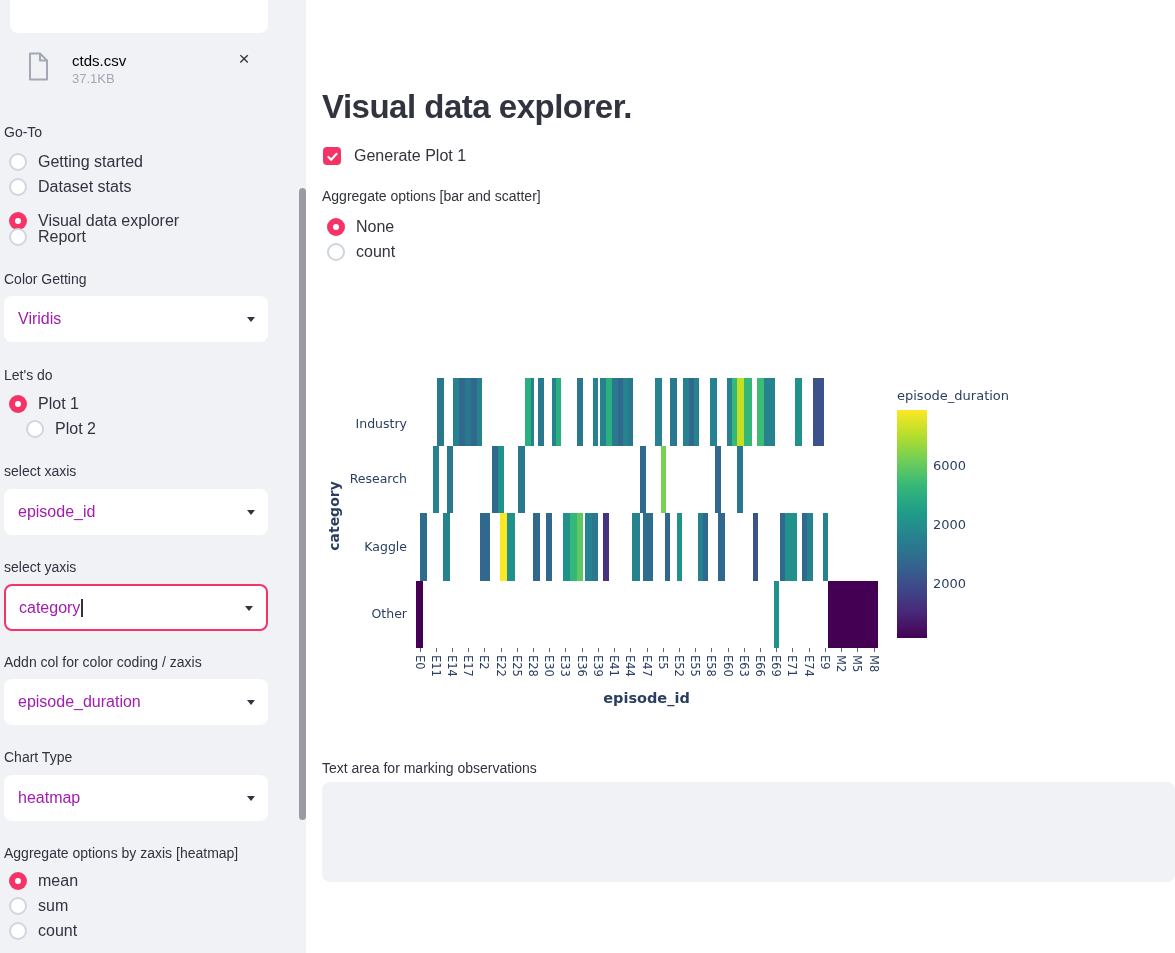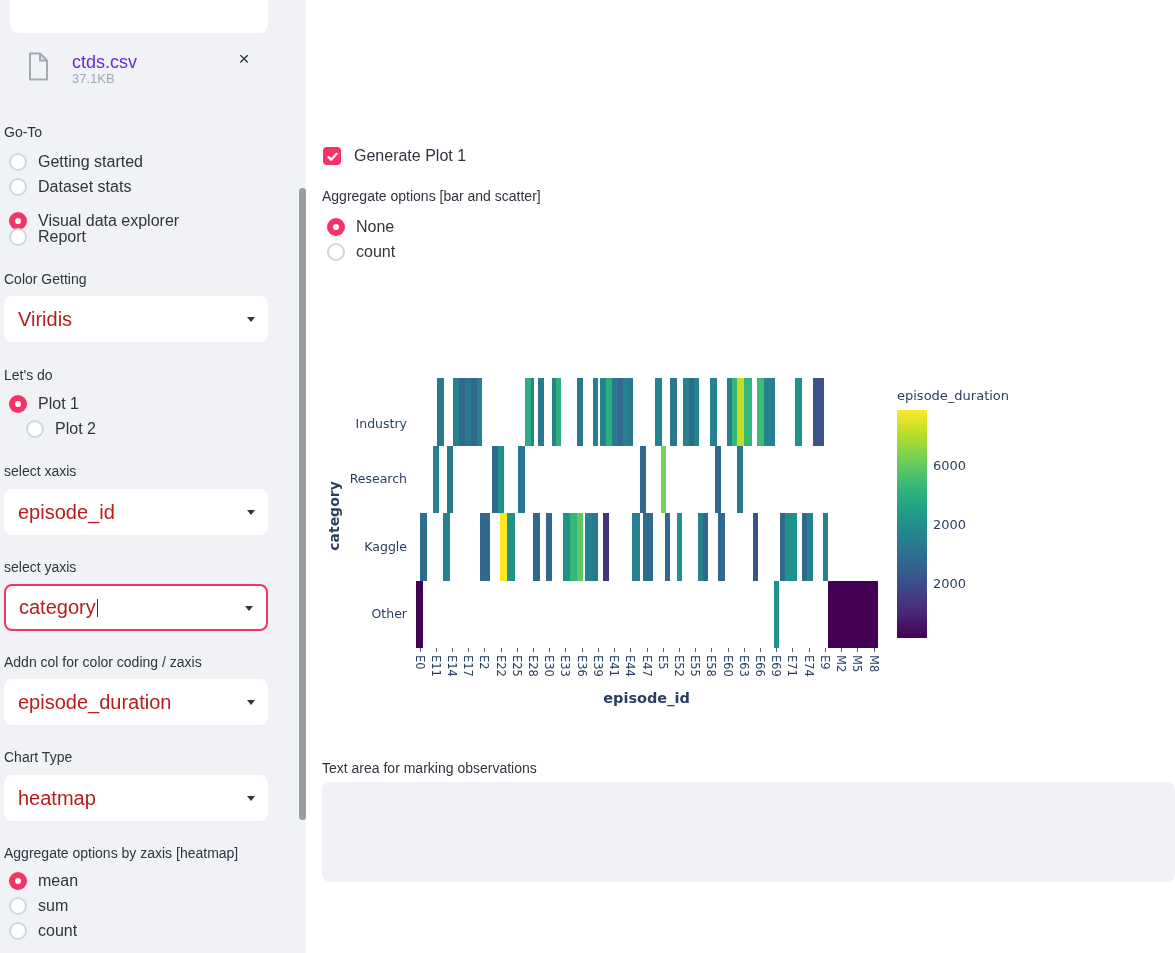"ctds.csv" .file-name { color: #6d28d9 -> #000000; font-size: 18px -> 15px }
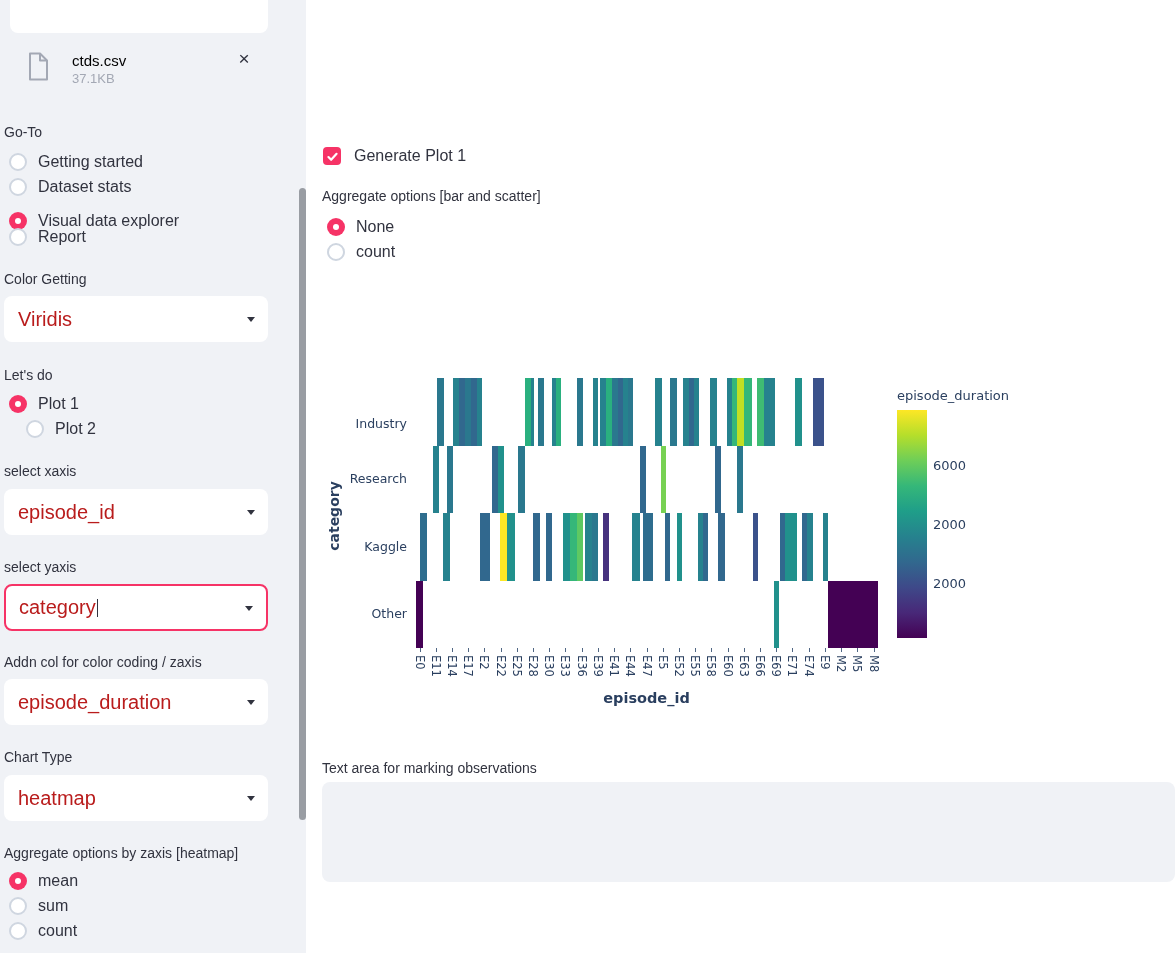"Visual data explorer." h1.page-title { html: none -> <h1>Visual data explorer.</h1> }
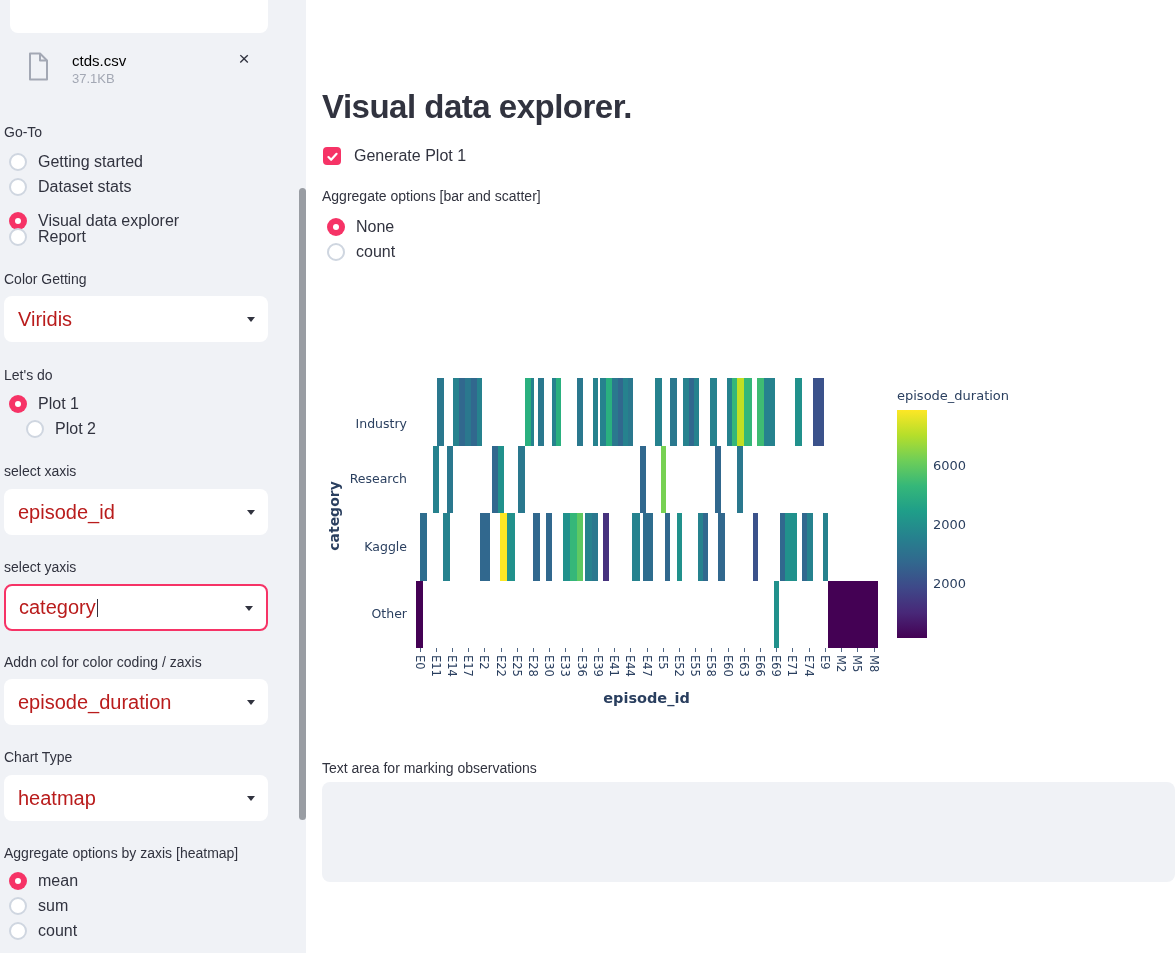"Viridis" .select-value { color: #b91c1c -> #a21caf; font-size: 20px -> 16px }
